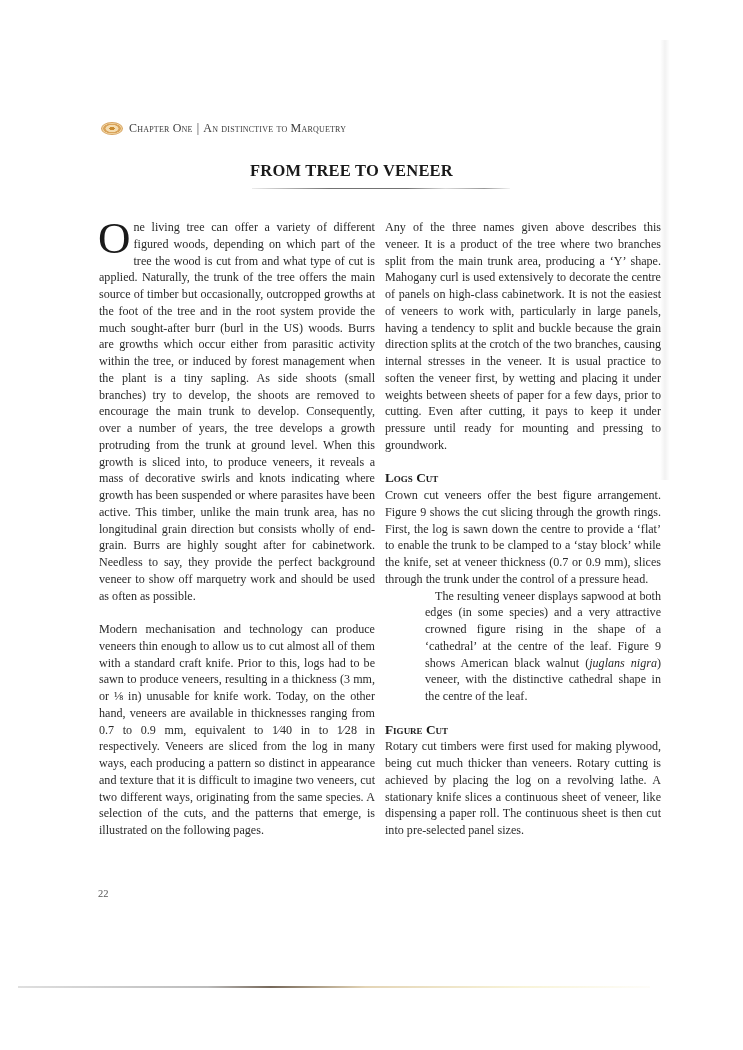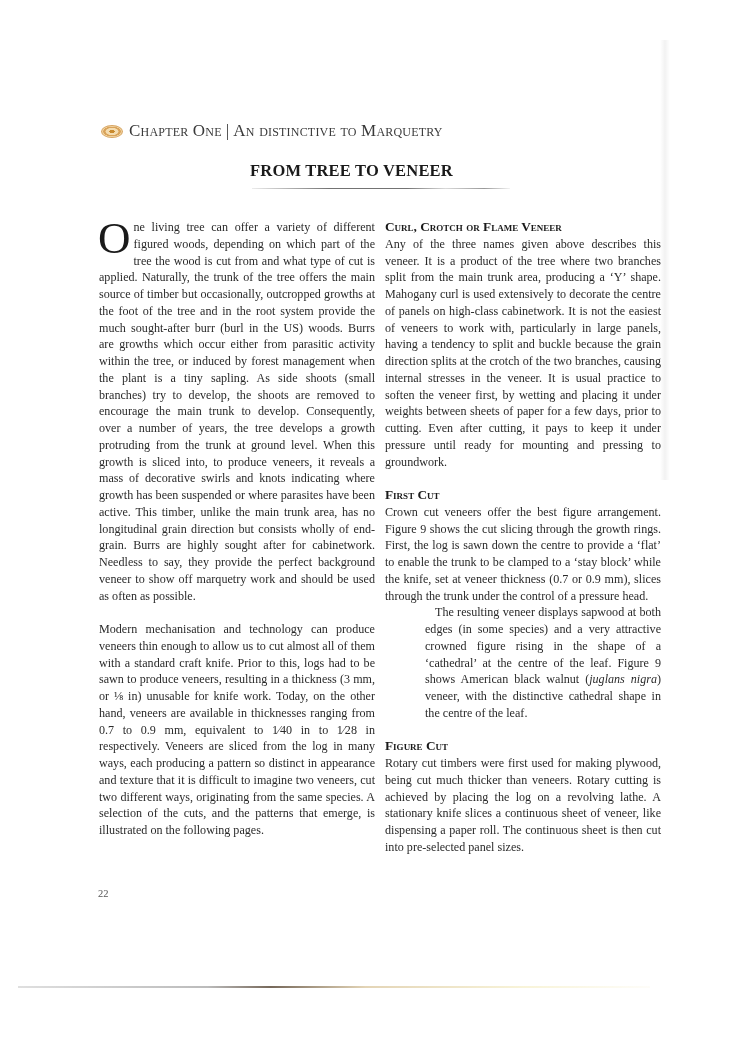"Chapter One" .running-head { font-size: 17px -> 12px }
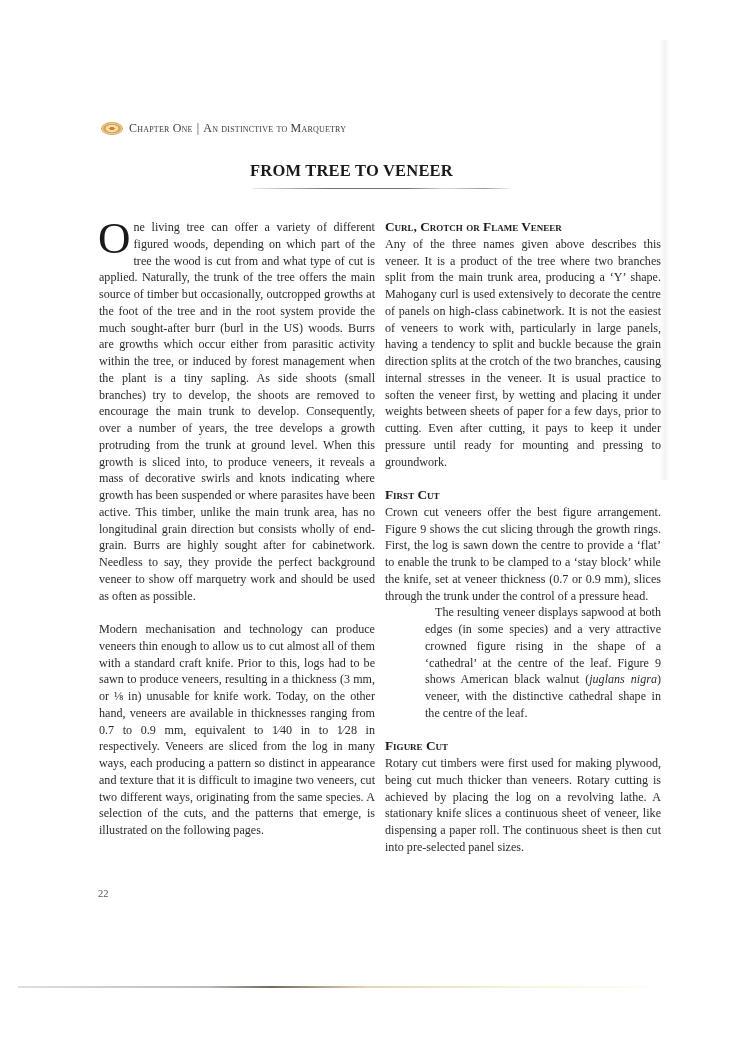"Curl, Crotch or Flame Veneer" h3.section-head { html: <h3>Curl, Crotch or Flame Veneer</h3> -> none }
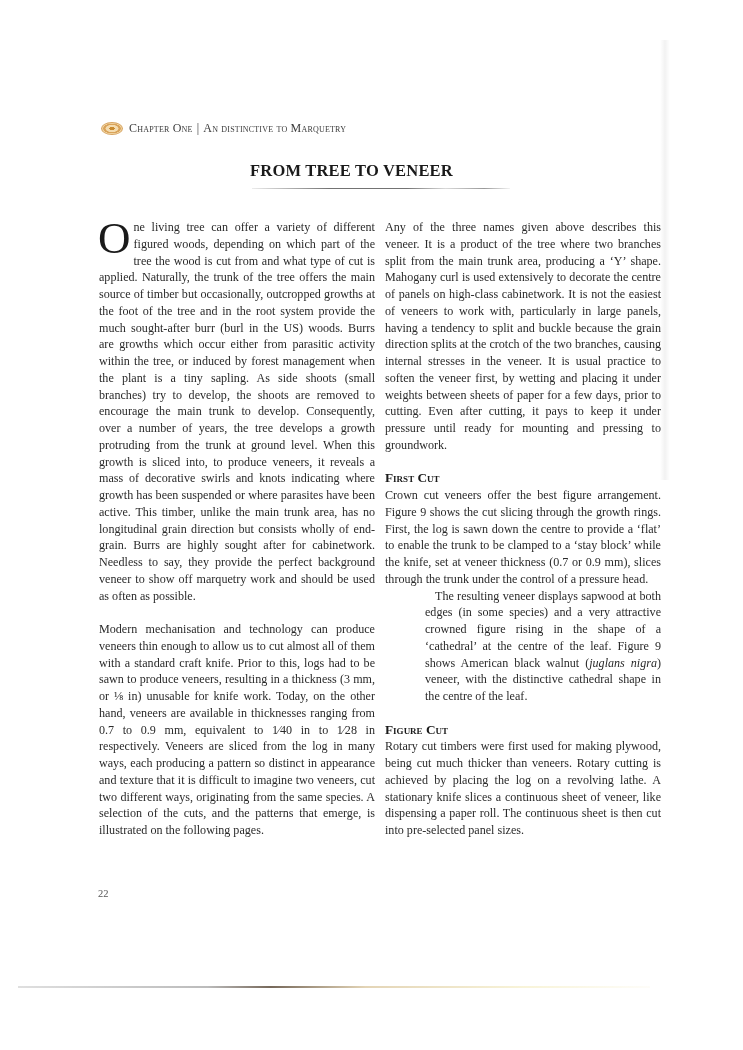"First Cut" h3.section-head { text: First -> Logs }
